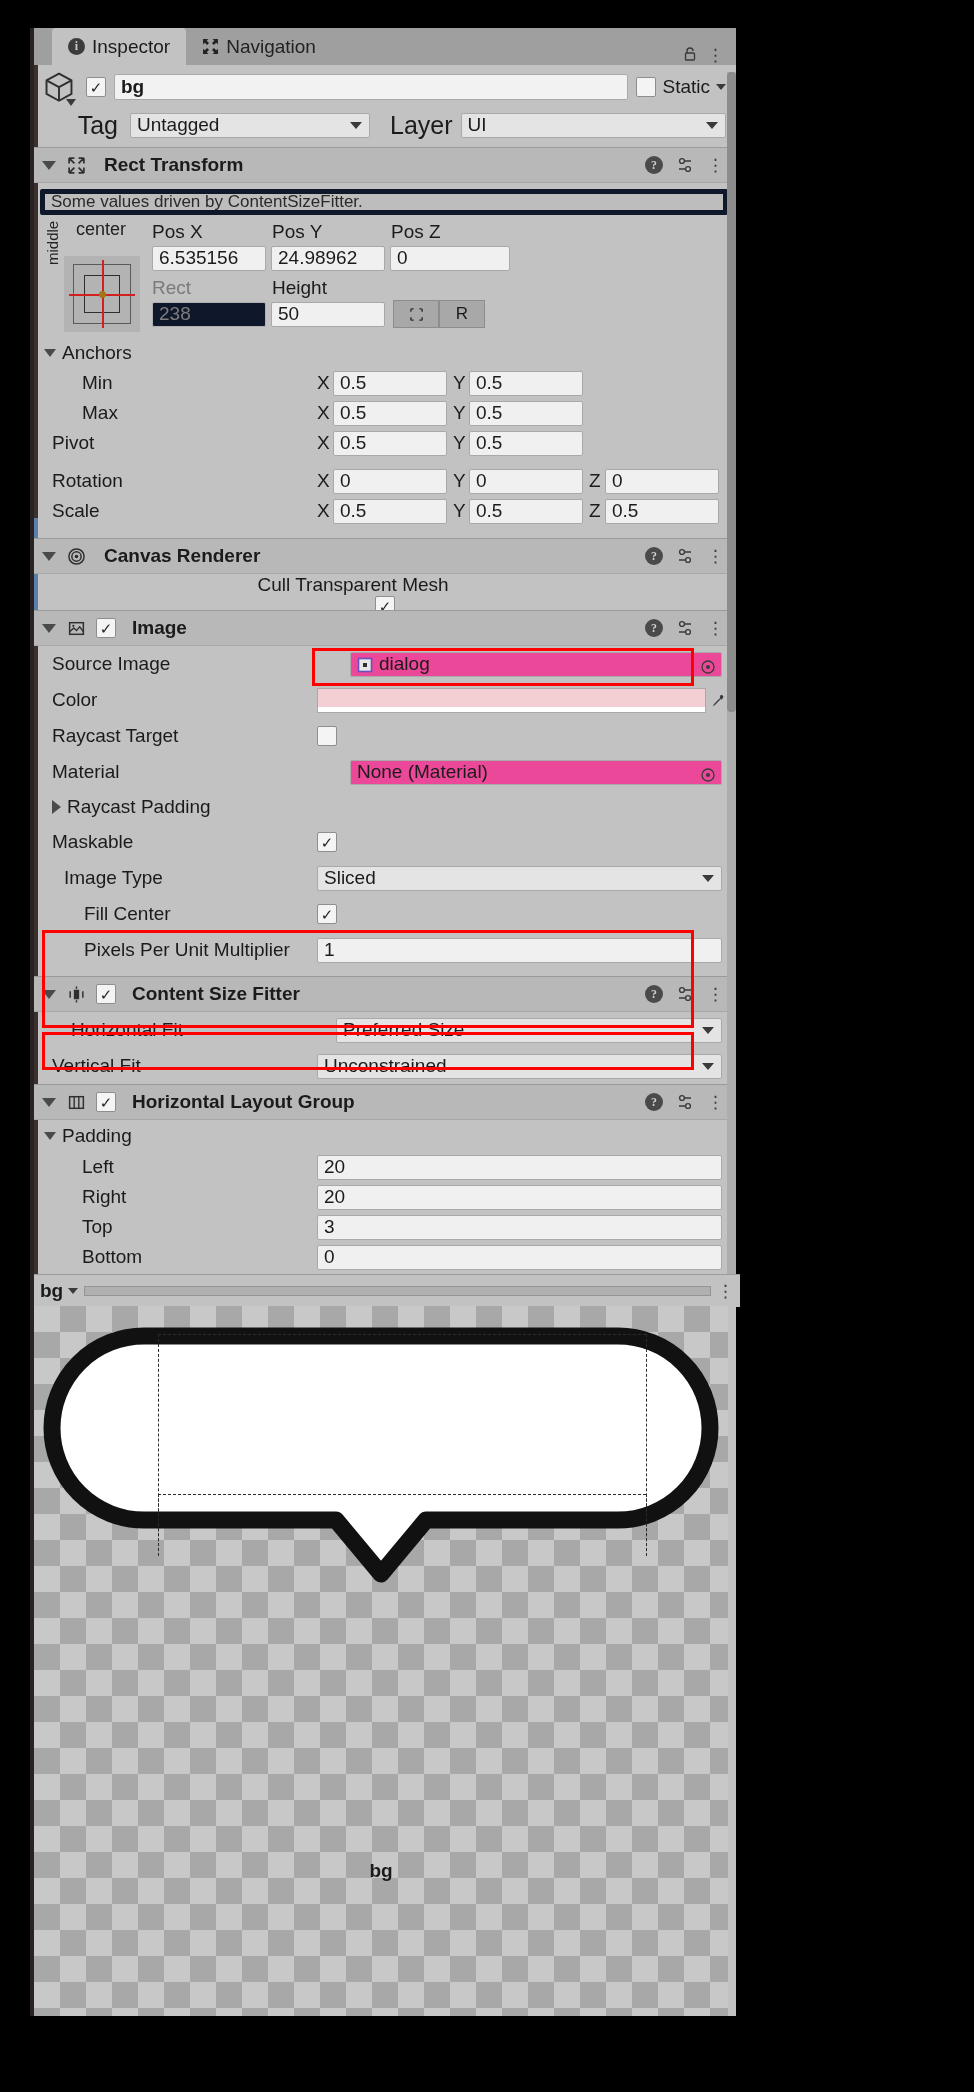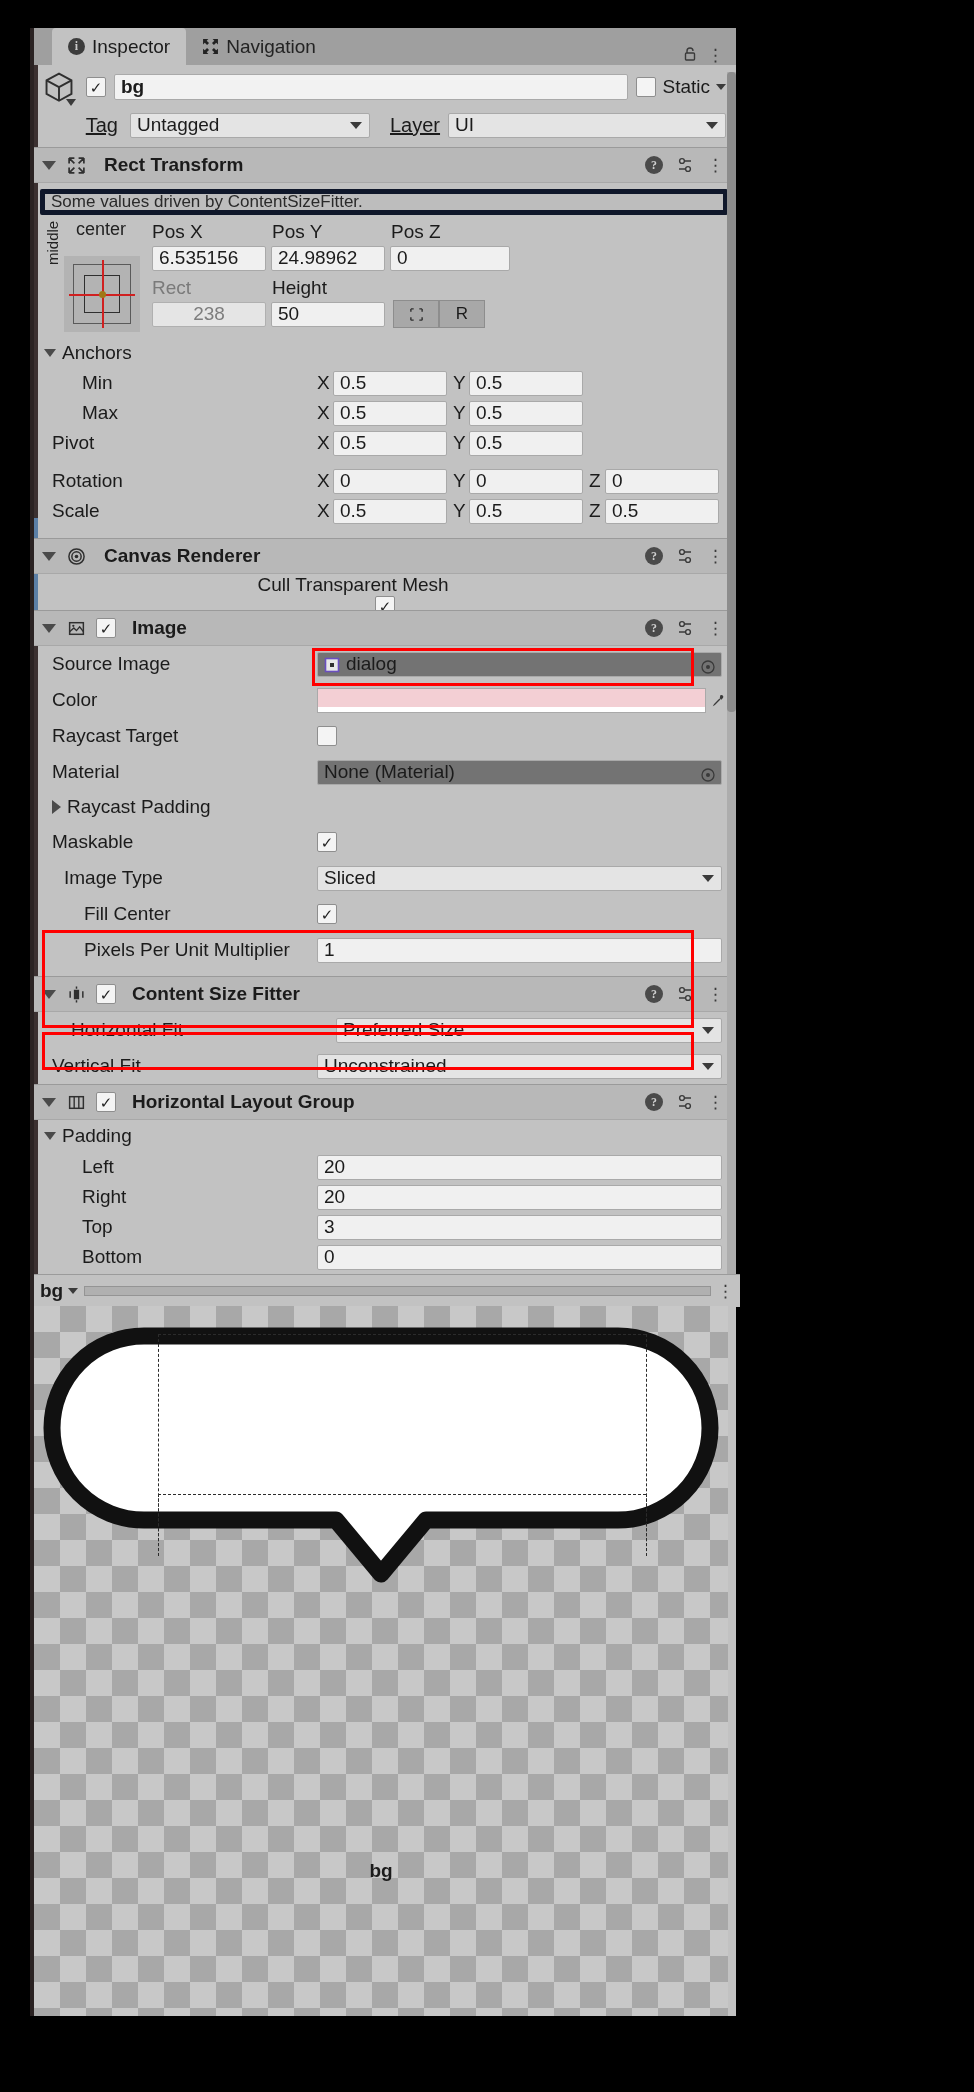"Tag" .lbl { font-size: 20px -> 25px; text-decoration: underline -> none }
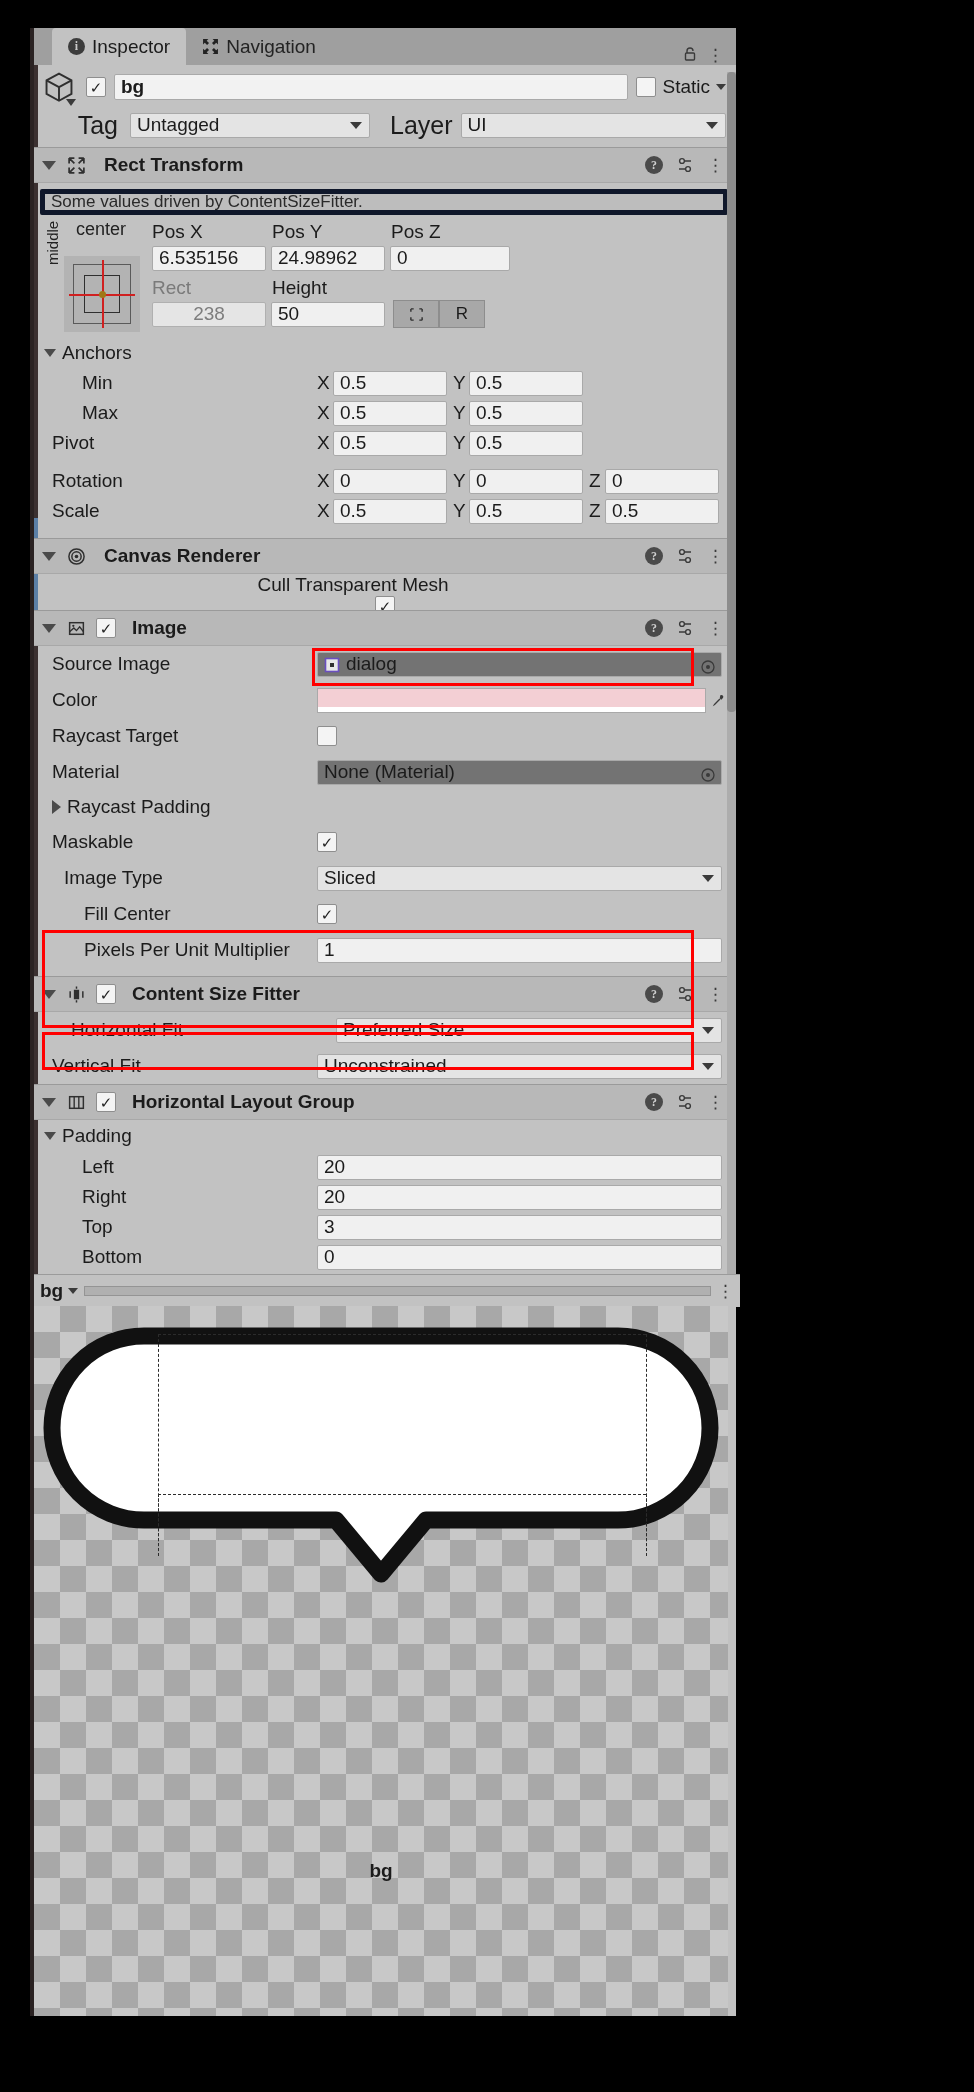"238" .field.dim { background: #e5e5e5 -> #0f172a; justify-content: center -> none }
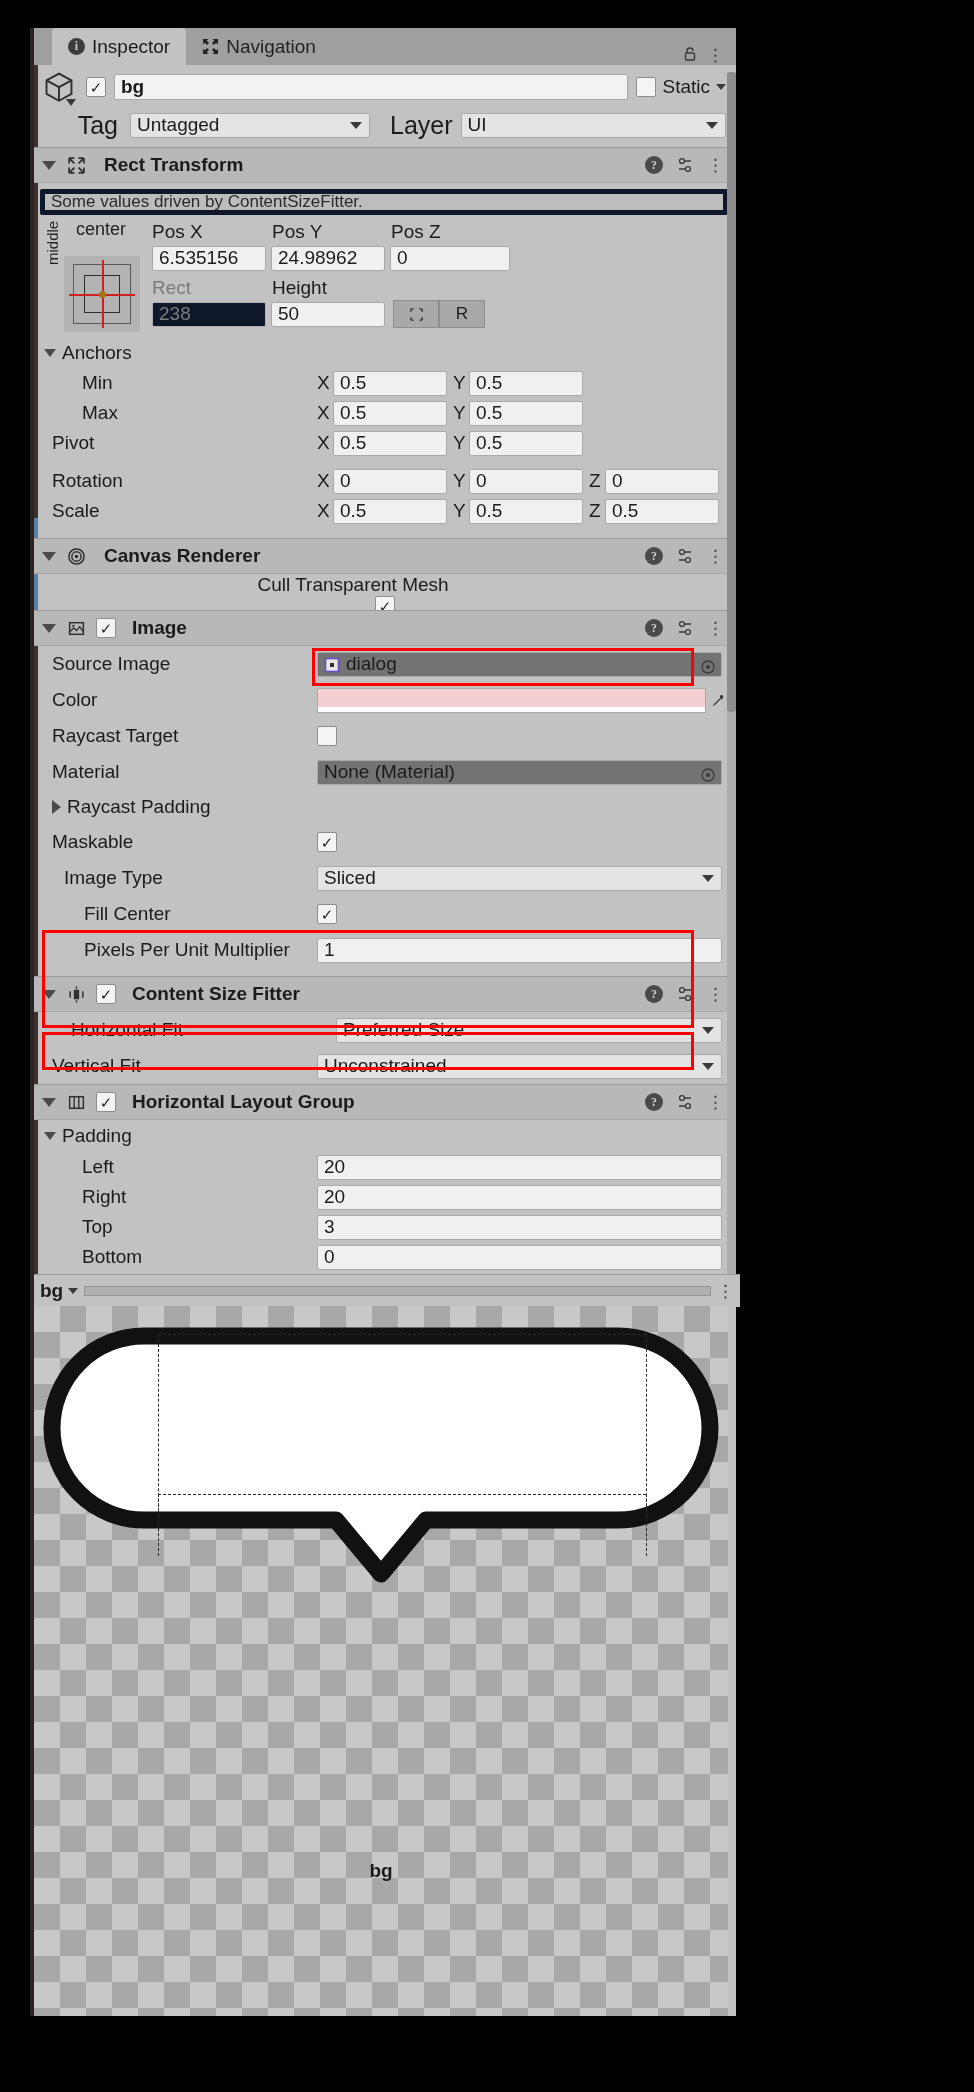"dialog" .objfield { background: #737373 -> #ec4899; margin-left: none -> 33px }
